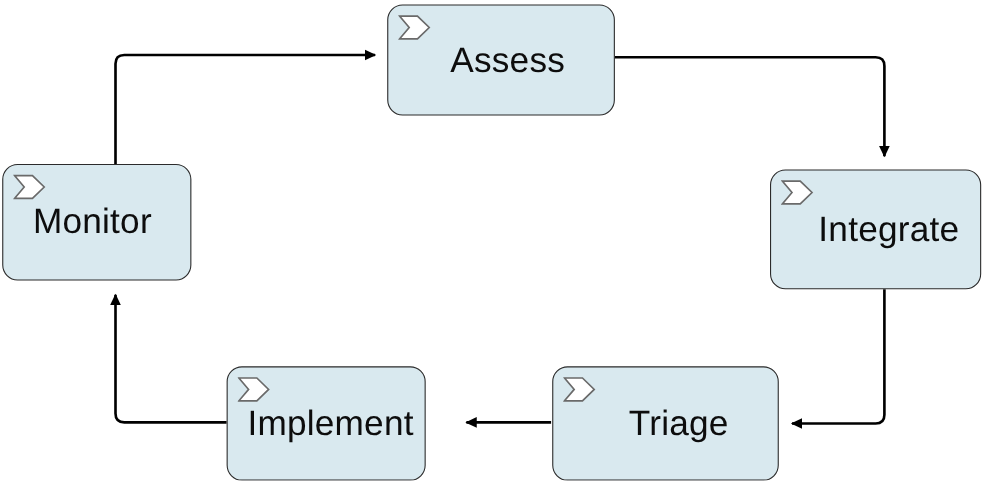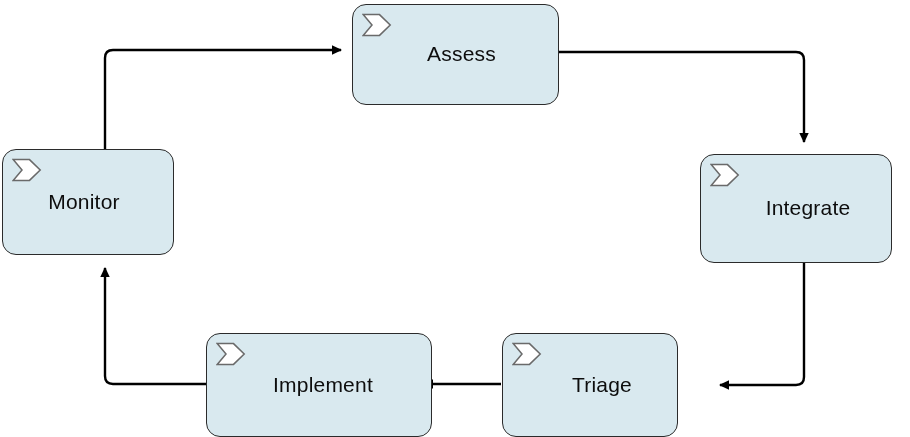"Assess" .node-label { font-size: 21px -> 32px }
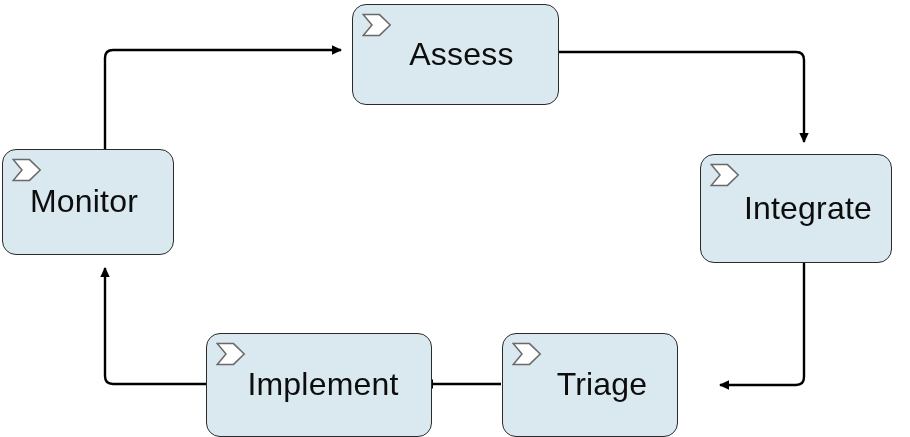"Implement" #node-implement { width: 226px -> 181px }
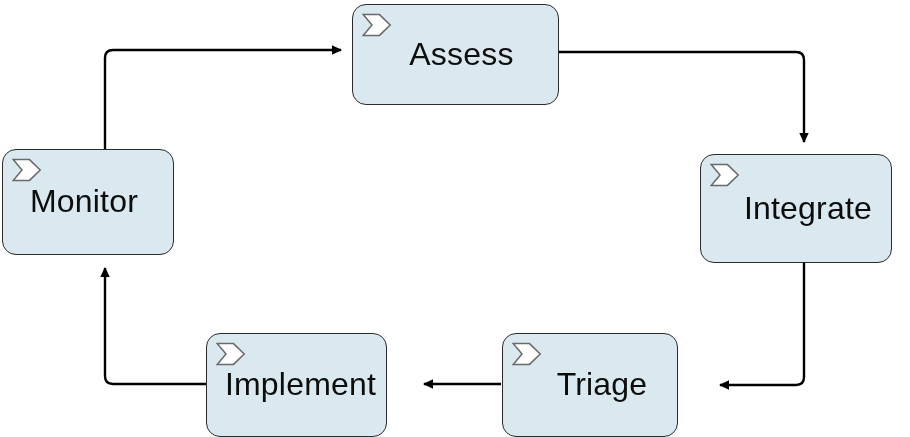"Triage" #node-triage { width: 176px -> 206px }
